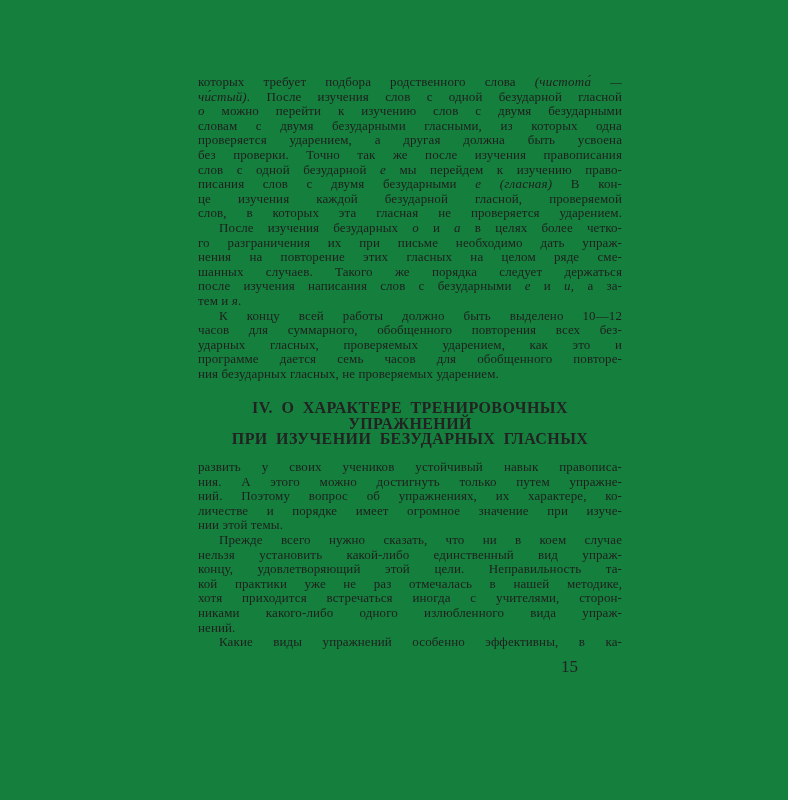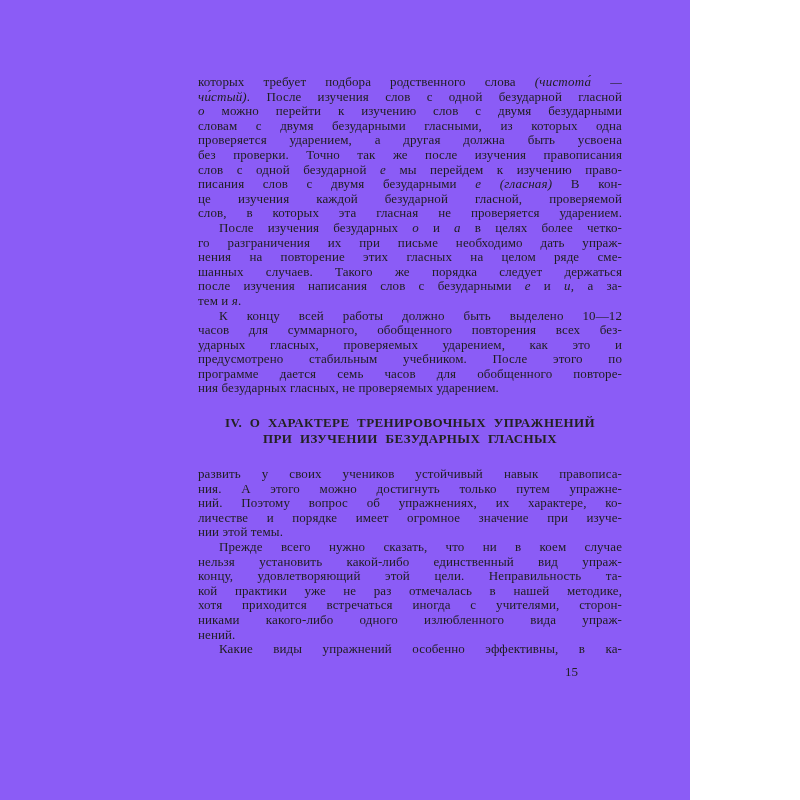"которых требует подбора родственного" .canvas { background: #8b5cf6 -> #15803d; width: 690px -> 788px }
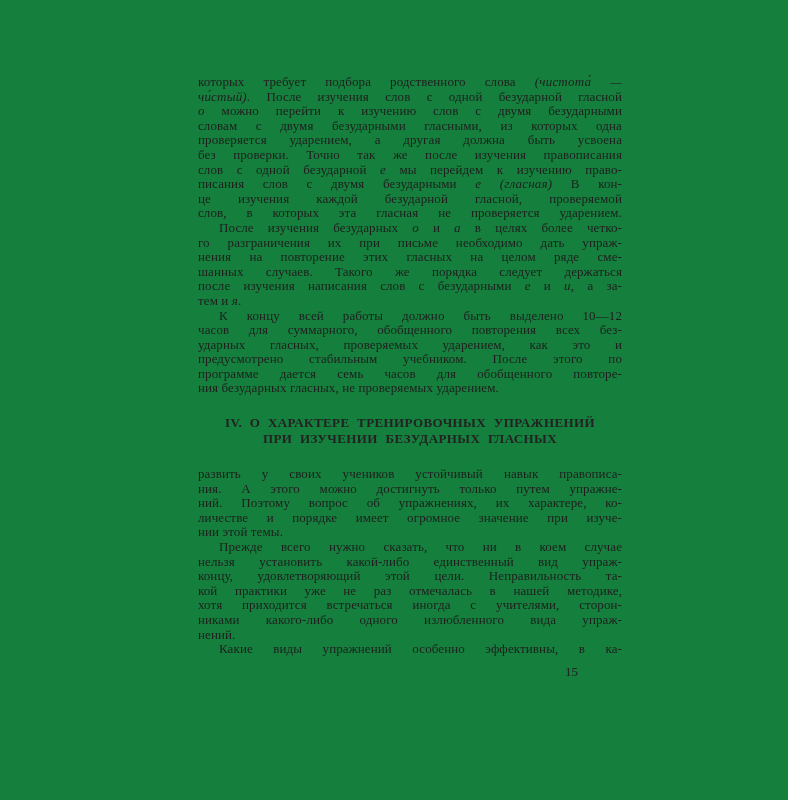"предусмотрено стабильным учебником." div.line { html: <div><span>предусмотрено стабильным учебником. После этого по</span></div> -> none }
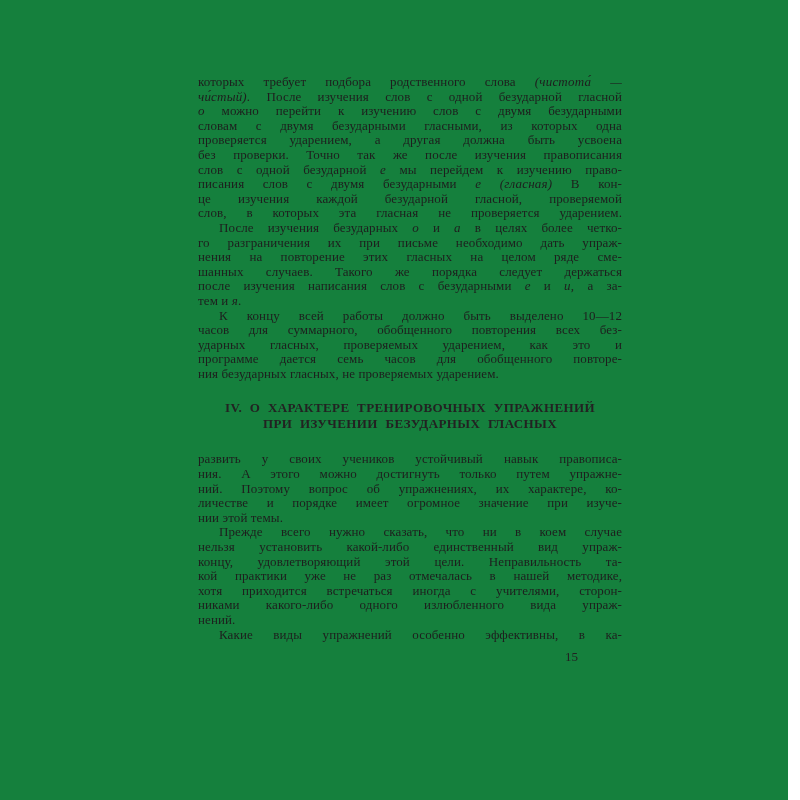"IV. О ХАРАКТЕРЕ ТРЕНИРОВОЧНЫХ УПРАЖНЕНИЙ" .heading { font-size: 13px -> 16px; margin: 19px 0 21px 0 -> 19px 0 13px 0 }
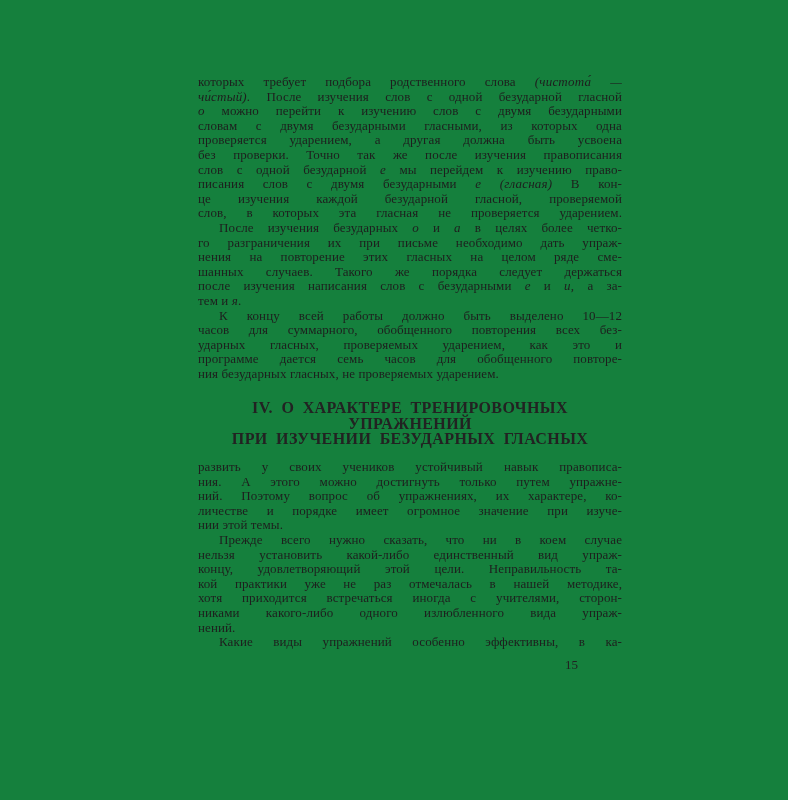"15" .folio { font-size: 13px -> 17px }
